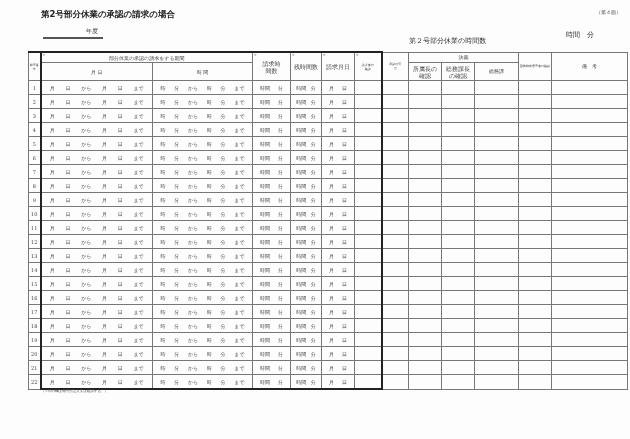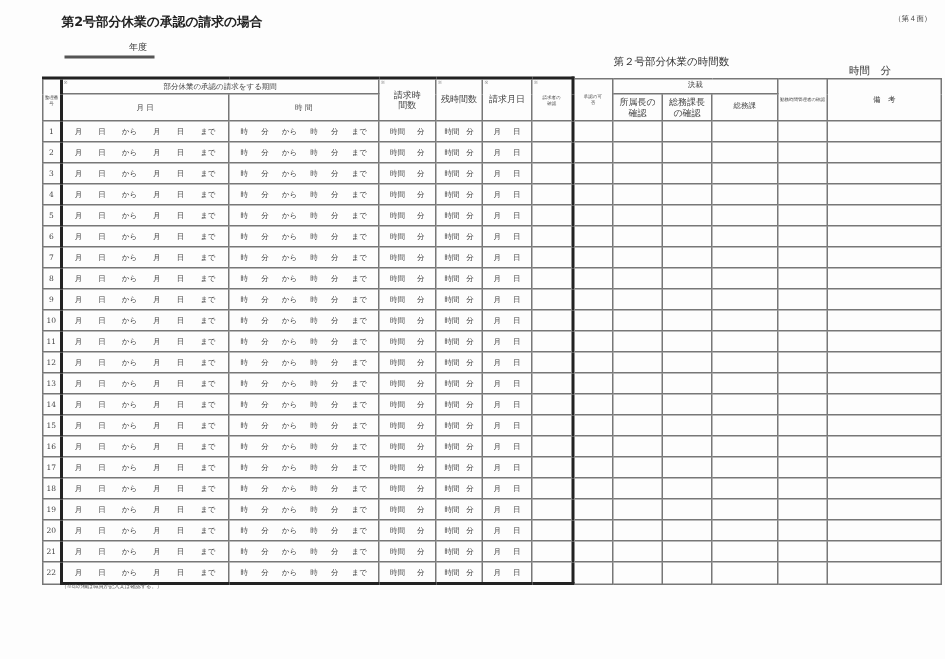"時間 分" .summary-unit { top: 42px -> 30px }
